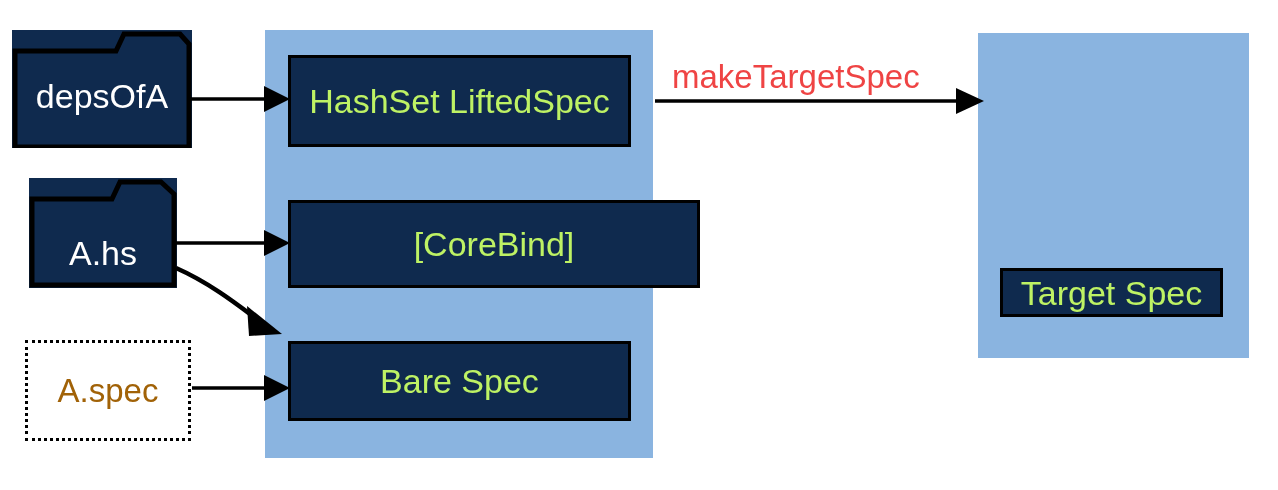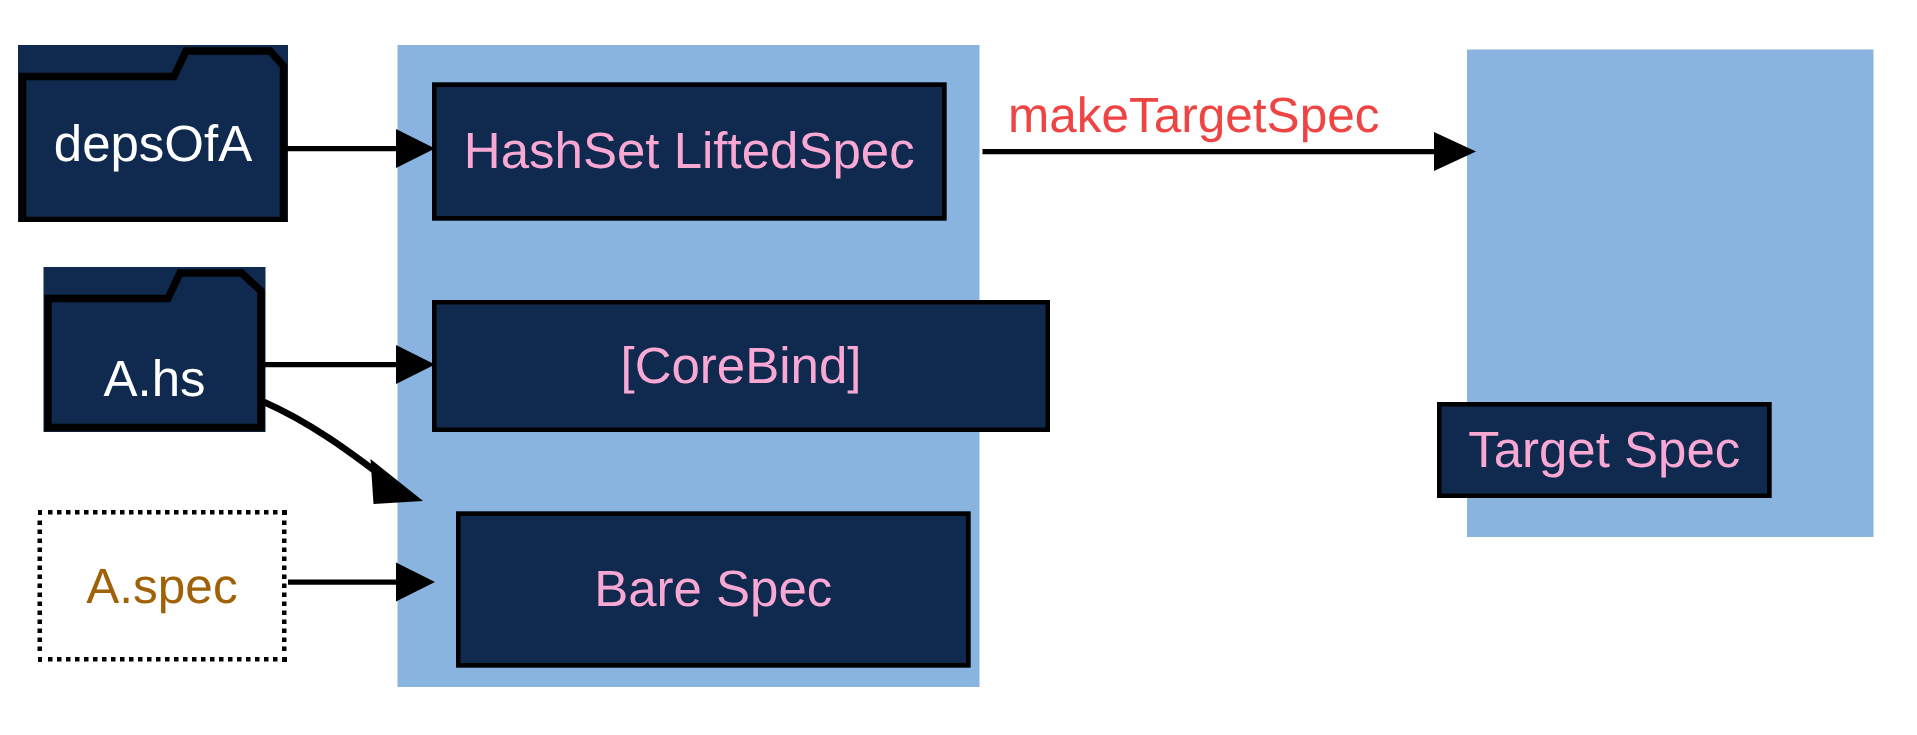"HashSet LiftedSpec" .node-label { color: #f9a8d4 -> #bef264 }
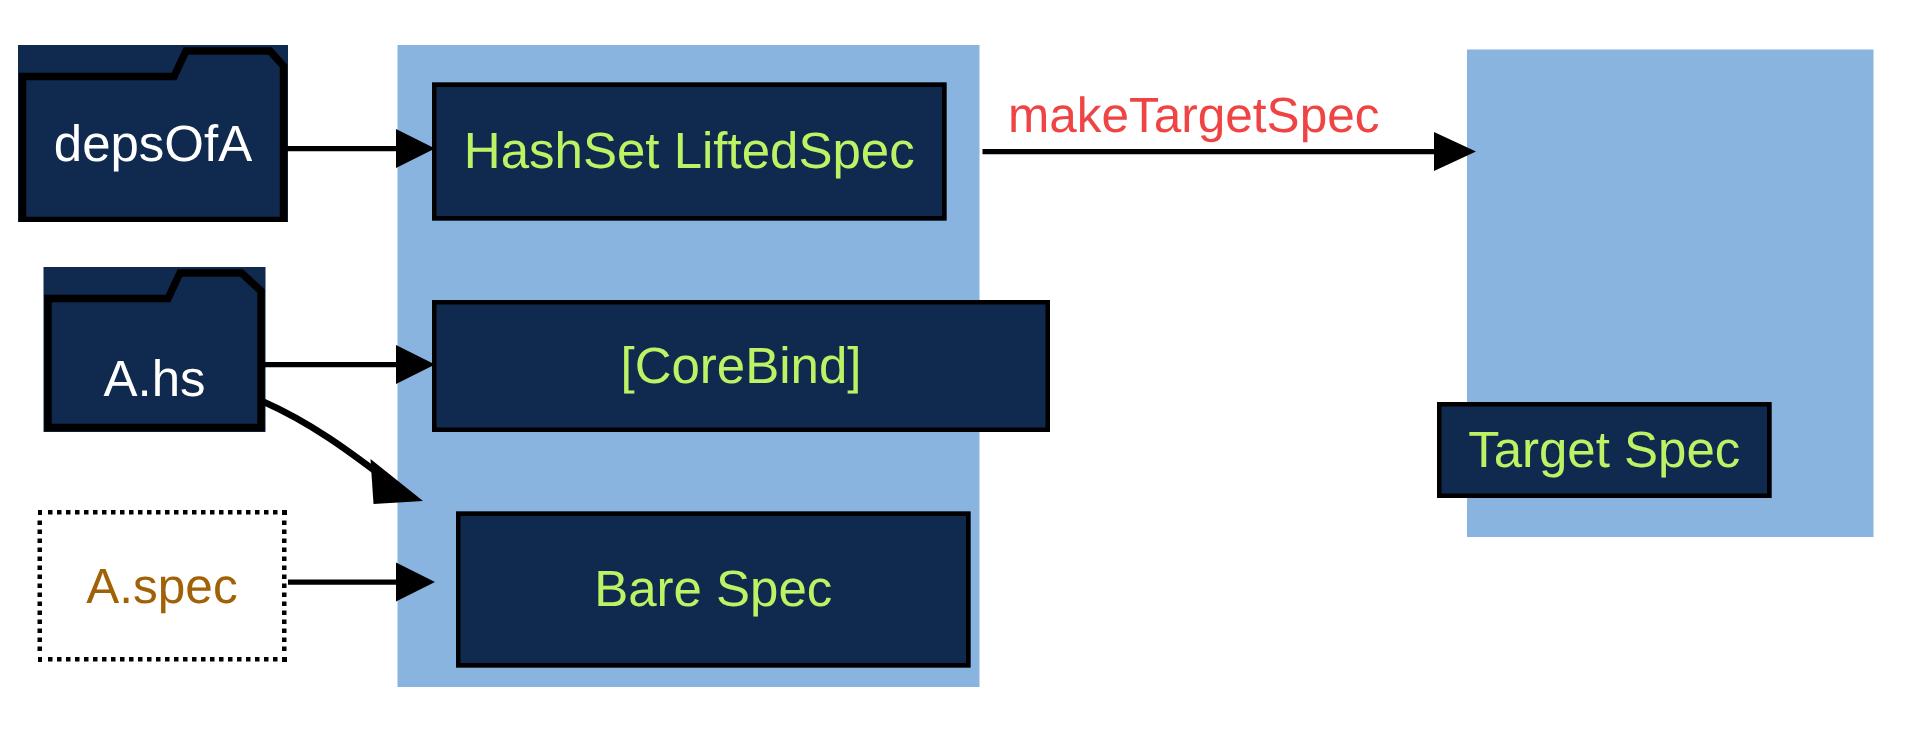"Target Spec" div.node-box { height: 64px -> 49px; left: 958px -> 1000px }
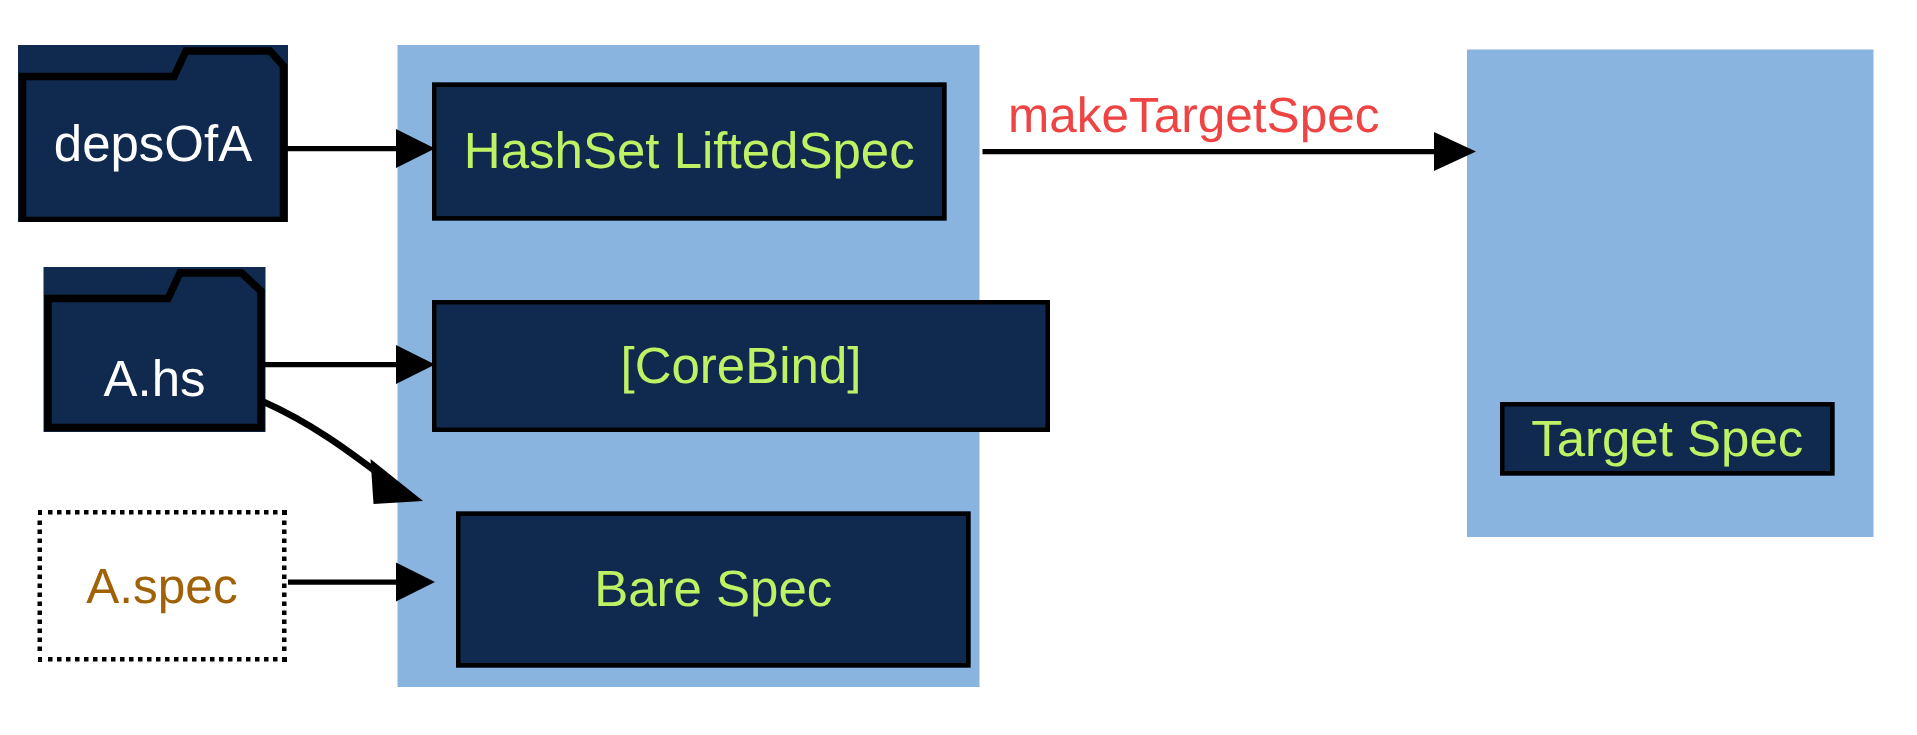"Bare Spec" div.node-box { height: 104px -> 80px; left: 304px -> 288px }
